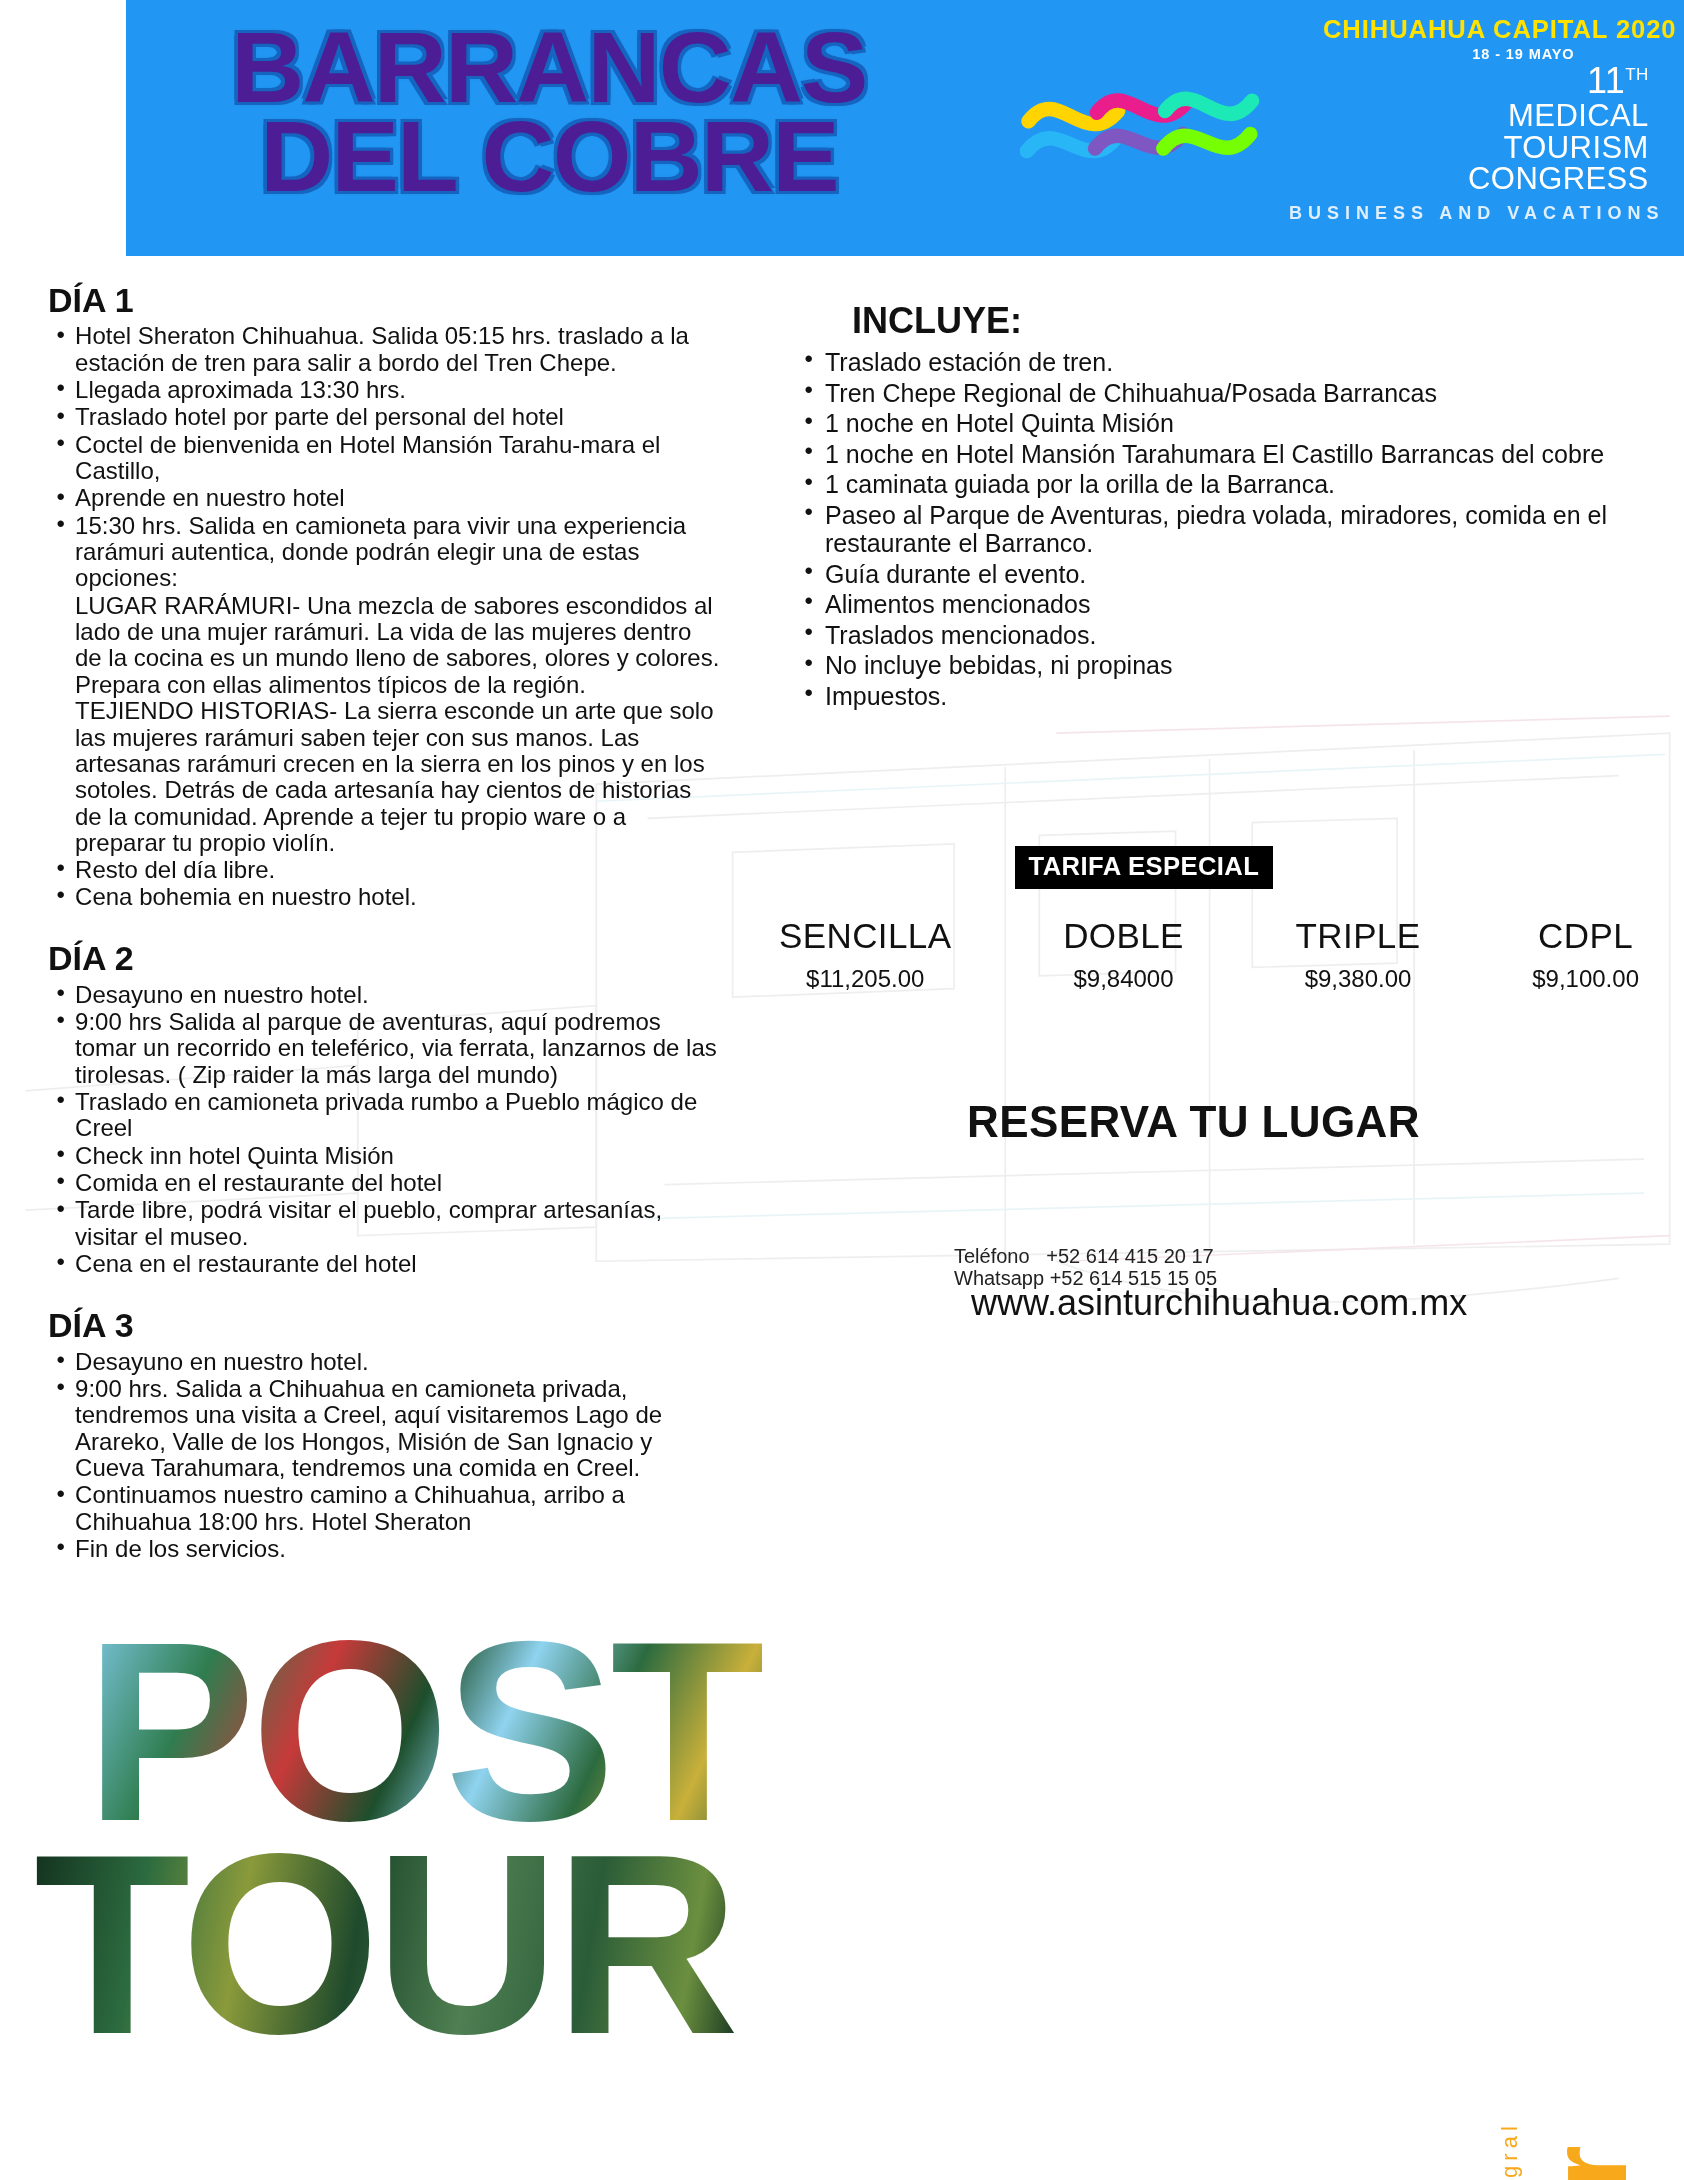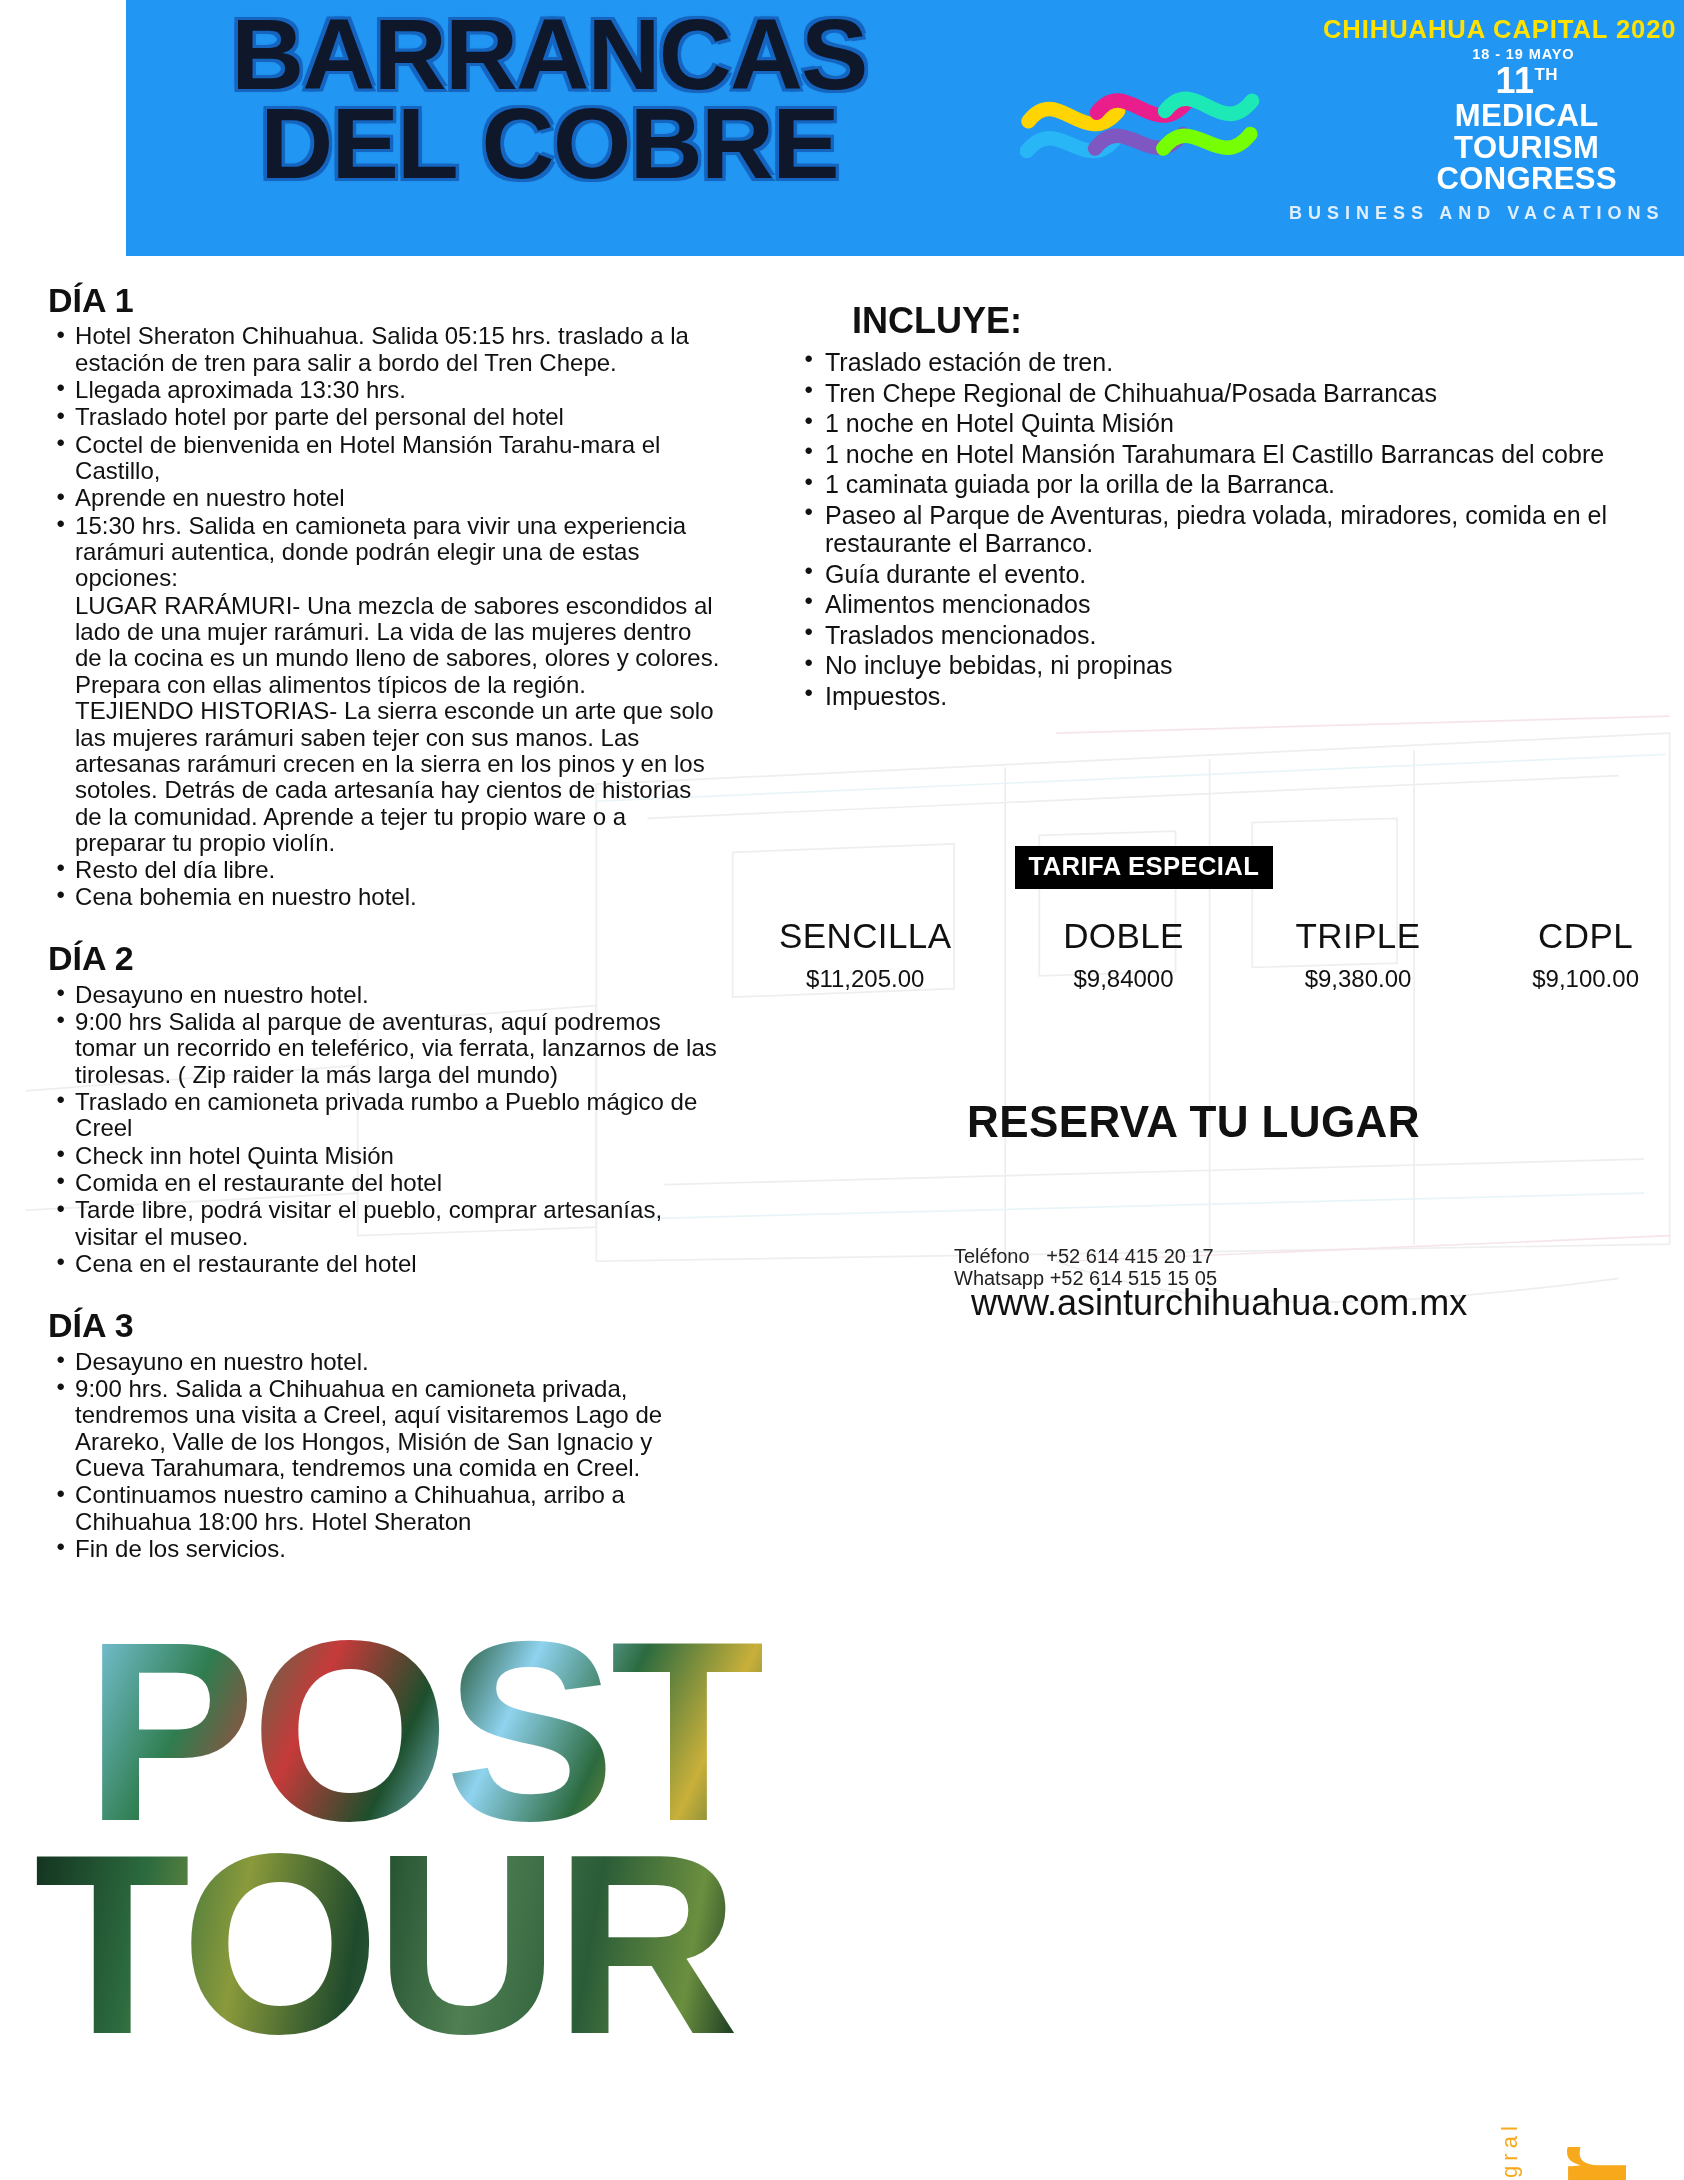"BARRANCAS" .poster-title { color: #0f172a -> #4c1d95; top: 10px -> 23px }
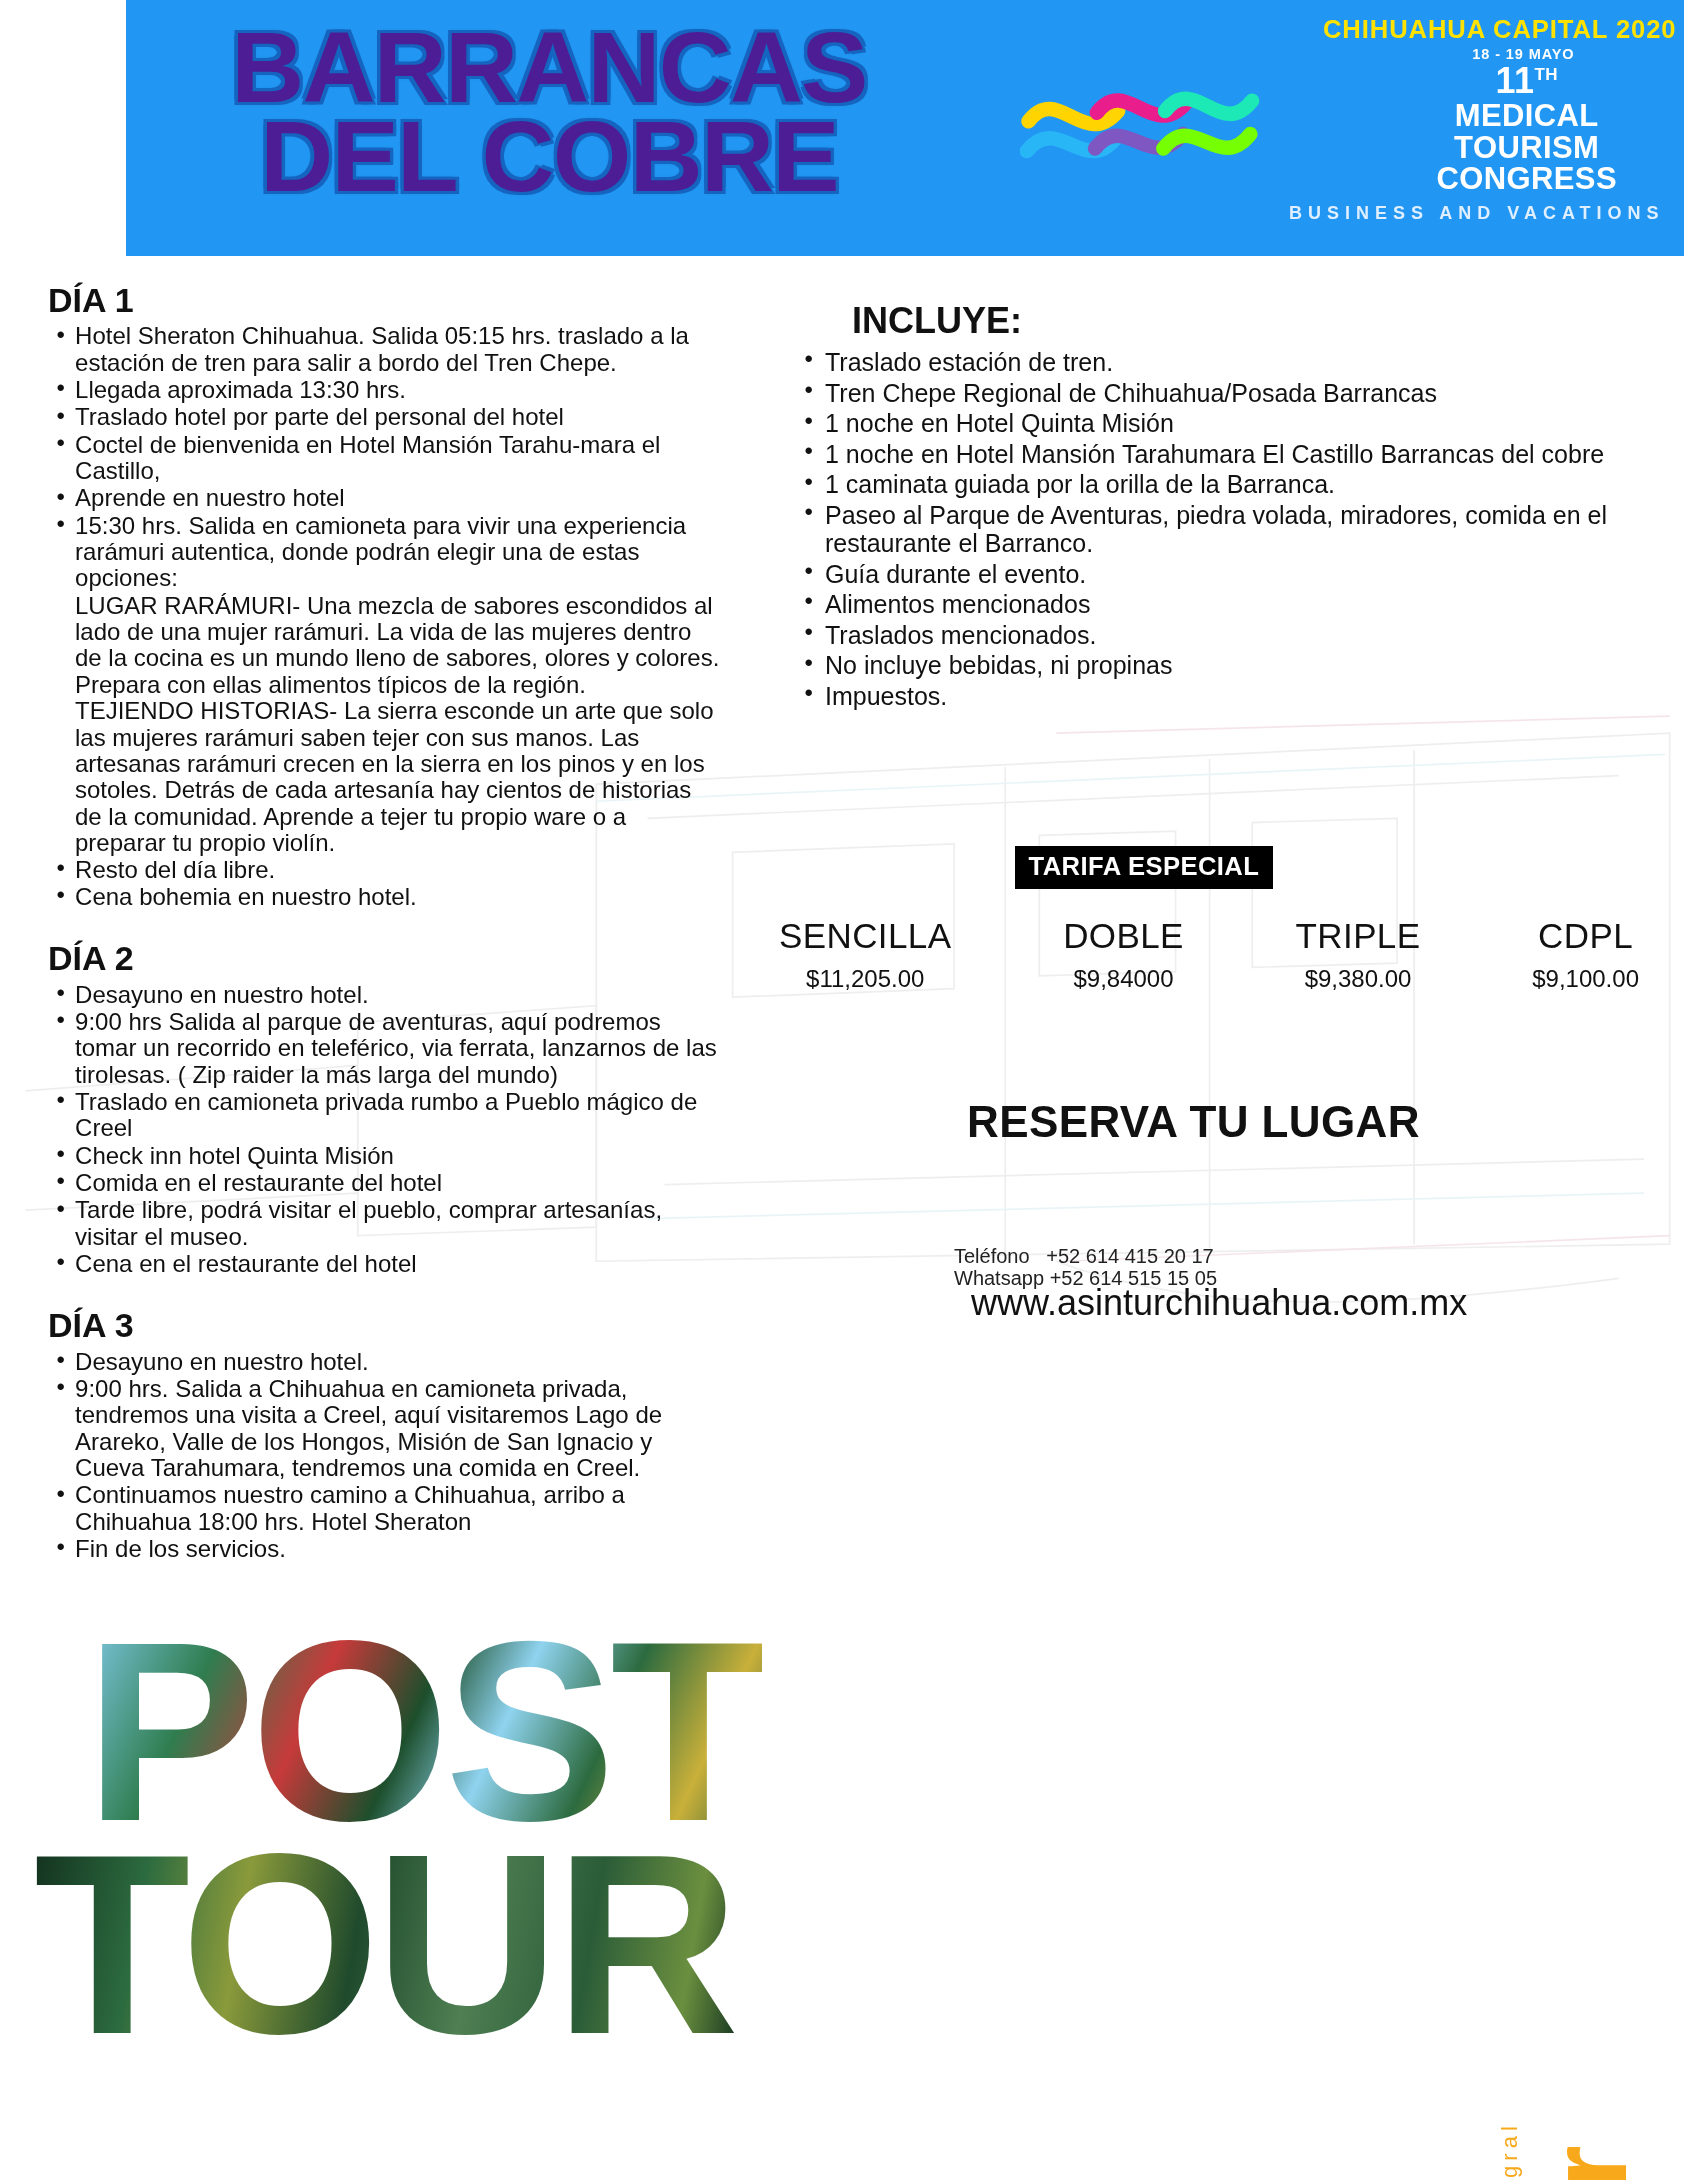"11TH" .congress-lines { font-weight: bold -> normal; right: 15px -> 21px; text-align: center -> right }
